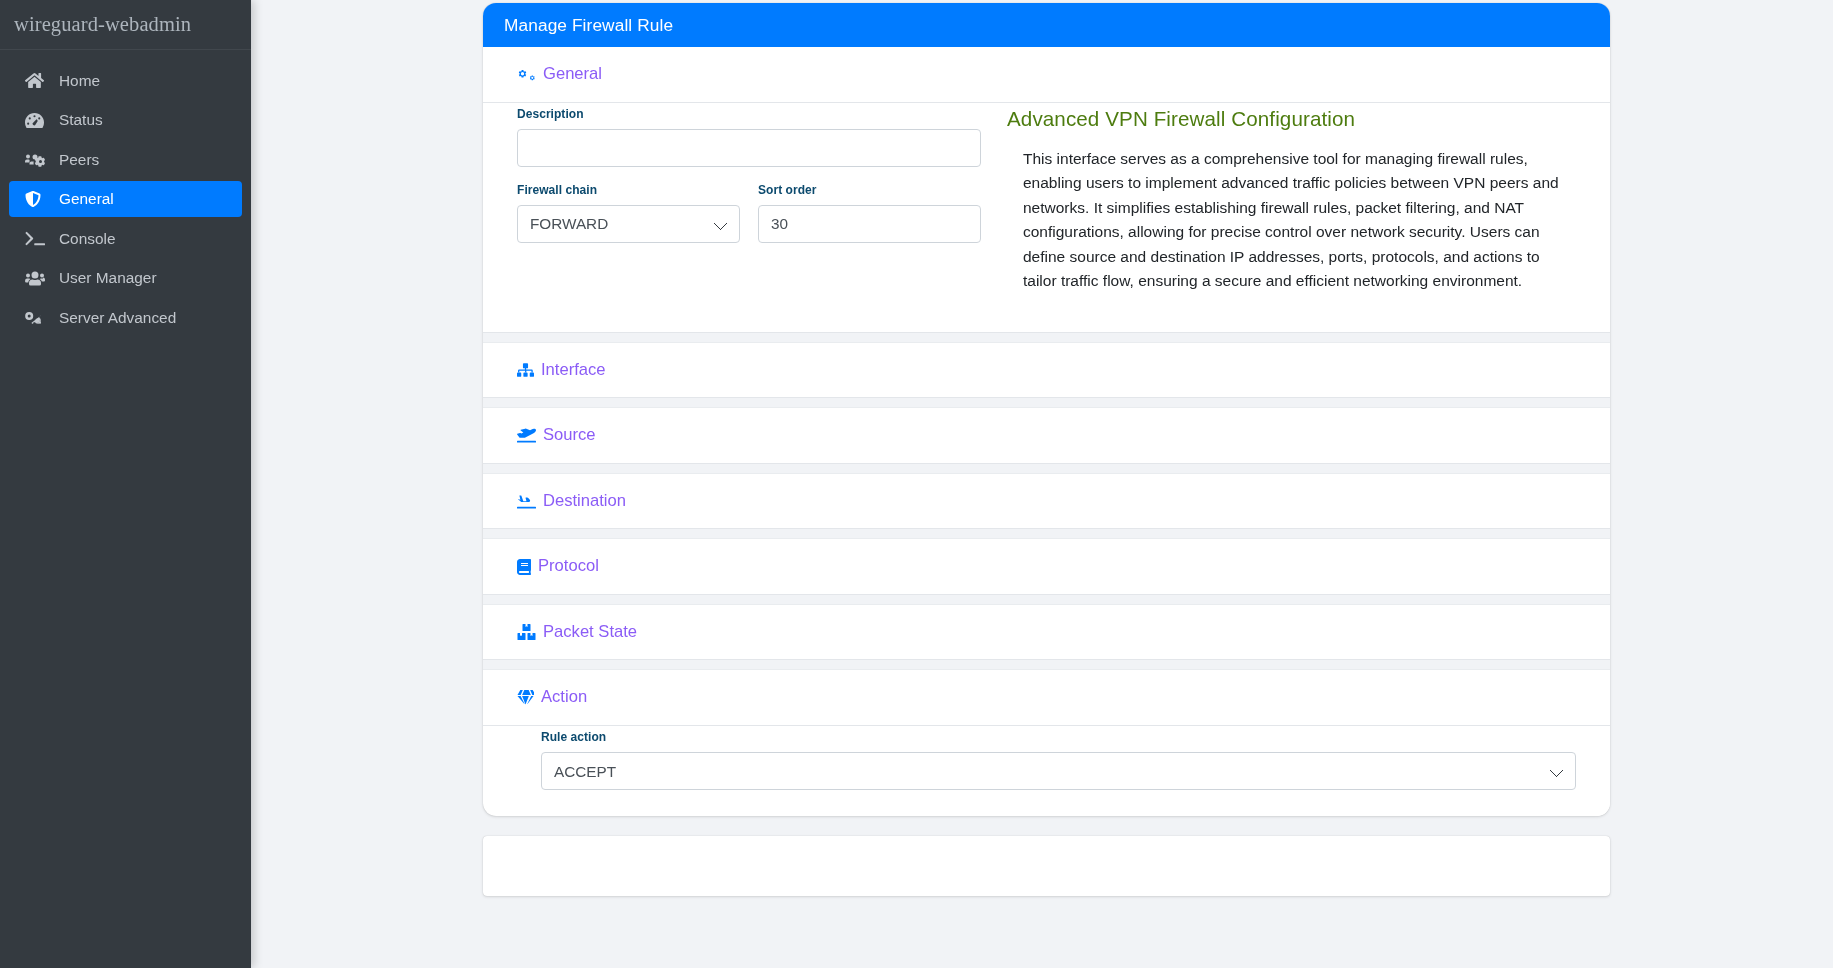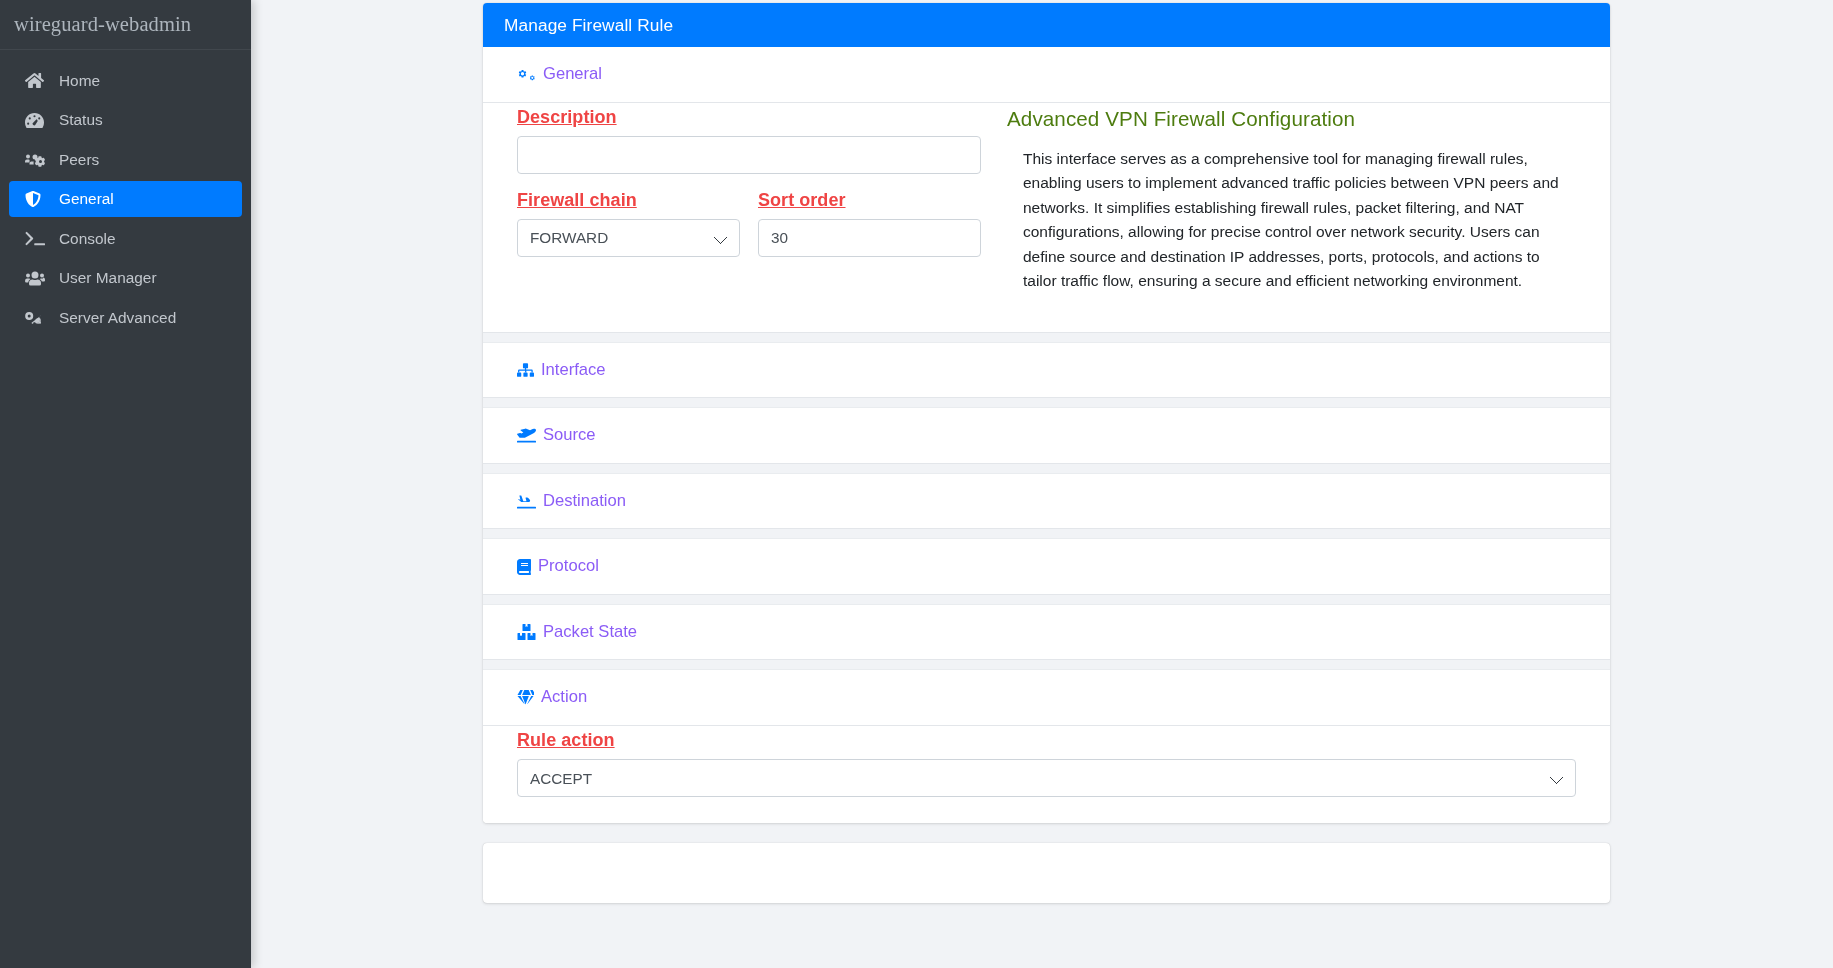"Manage Firewall Rule" .card { border-radius: 4px -> 13px }
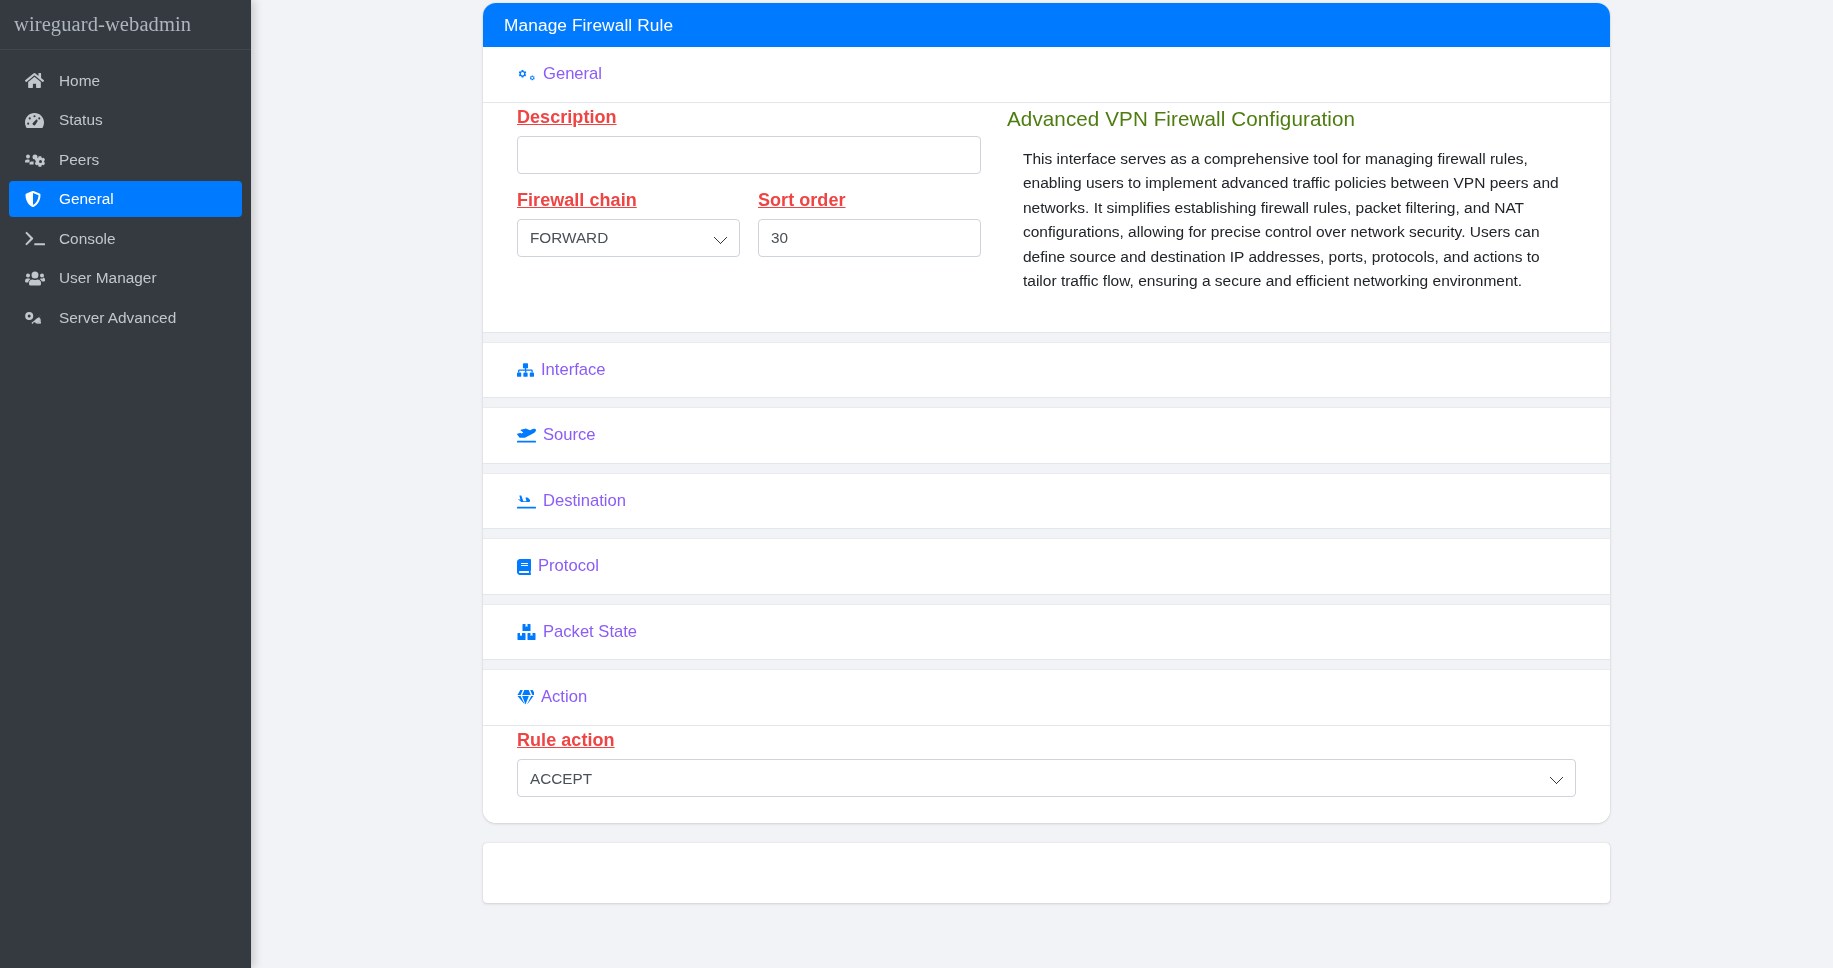"Description" label.flabel { color: #ef4444 -> #0c4a6e; font-size: 18px -> 12px; text-decoration: underline -> none }
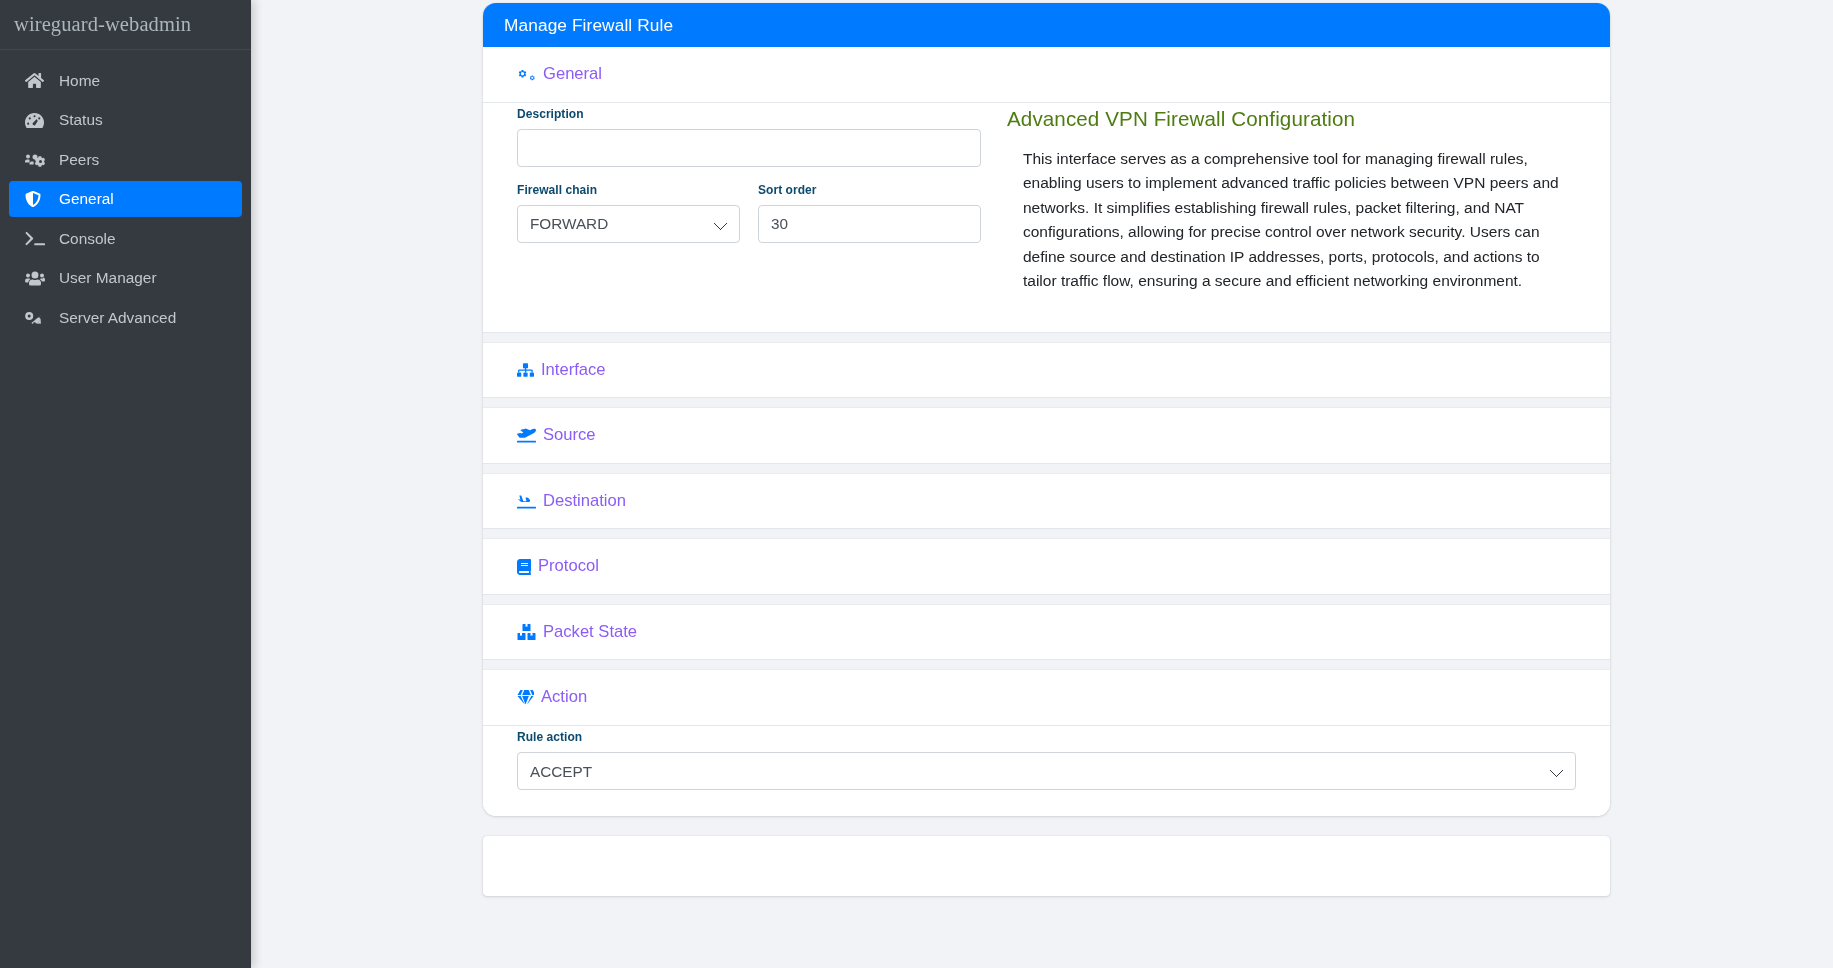"Rule action" .sect-body.full { margin-left: none -> 24px }
